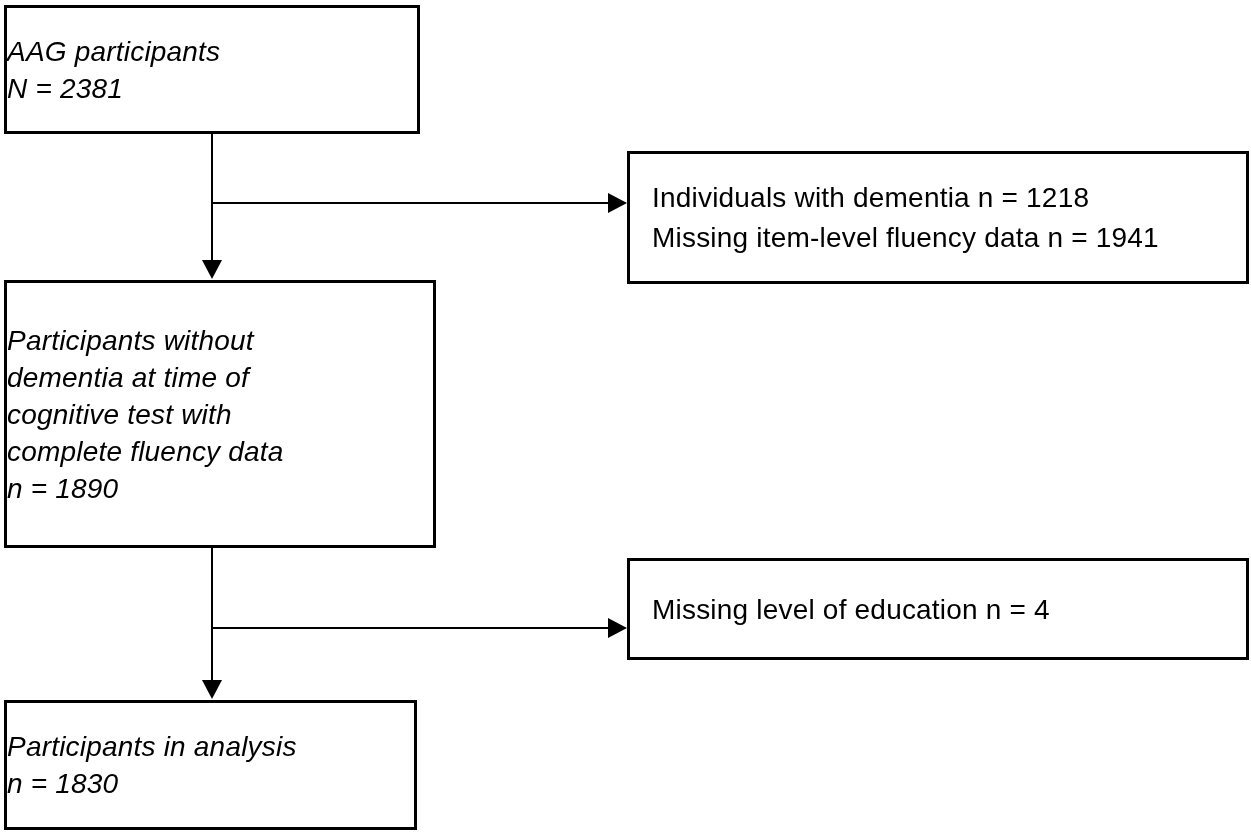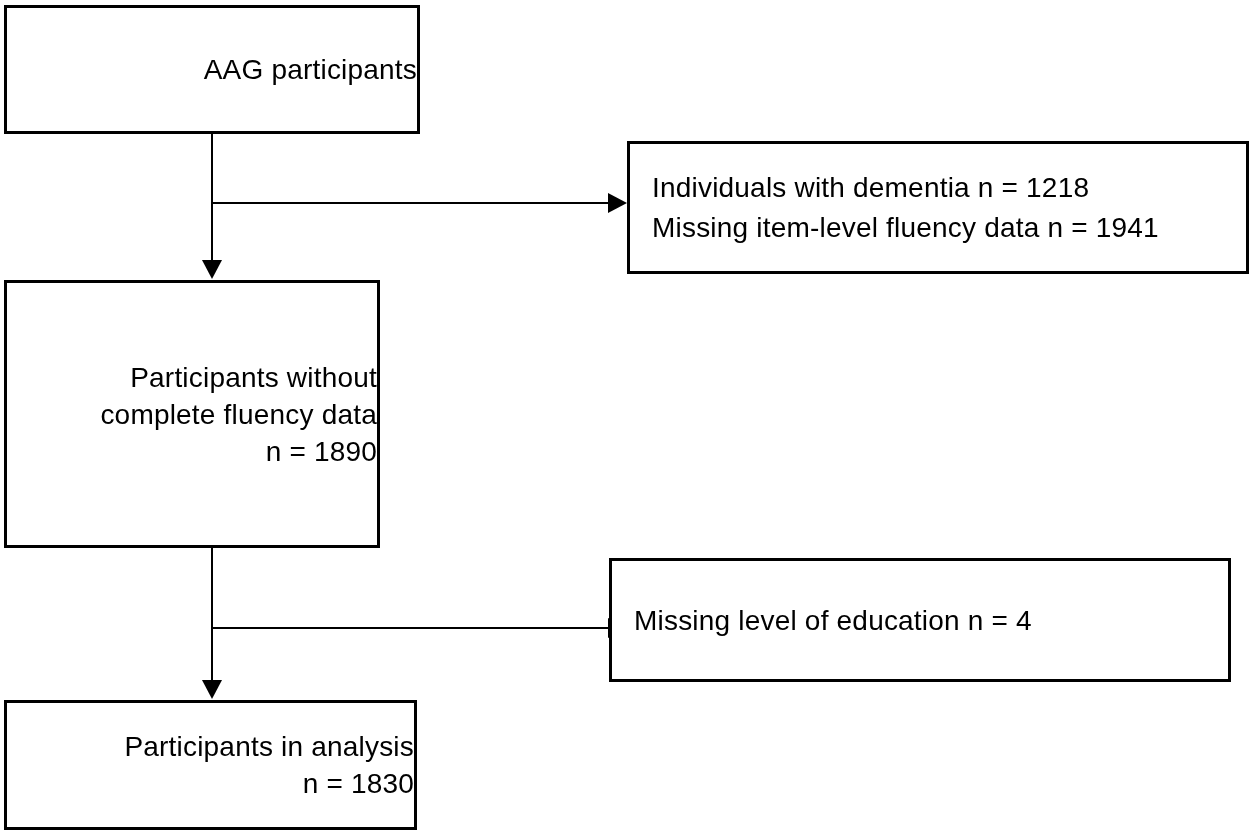"AAG participants" .flow-box.centered { align-items: flex-end -> flex-start; font-style: none -> italic }
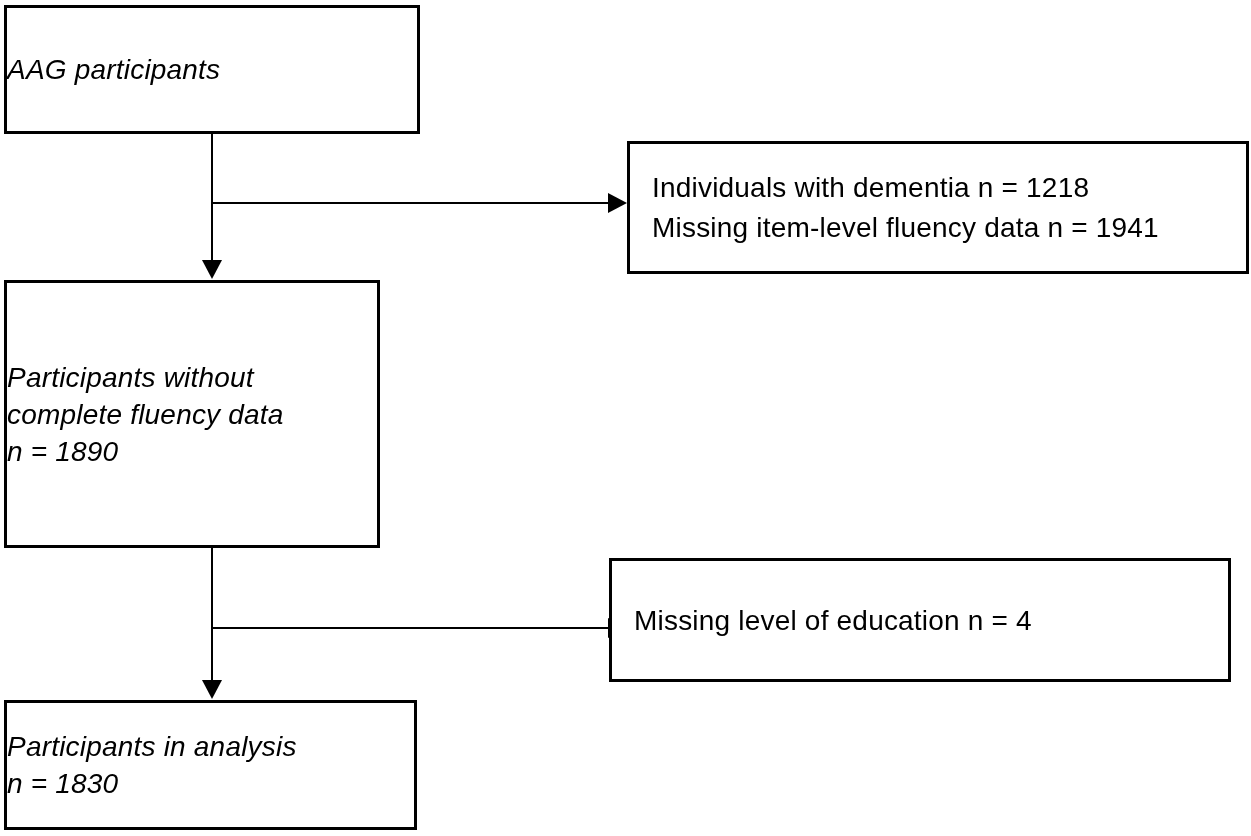"N = 2381" div.text-line { html: none -> <div>N = 2381</div> }
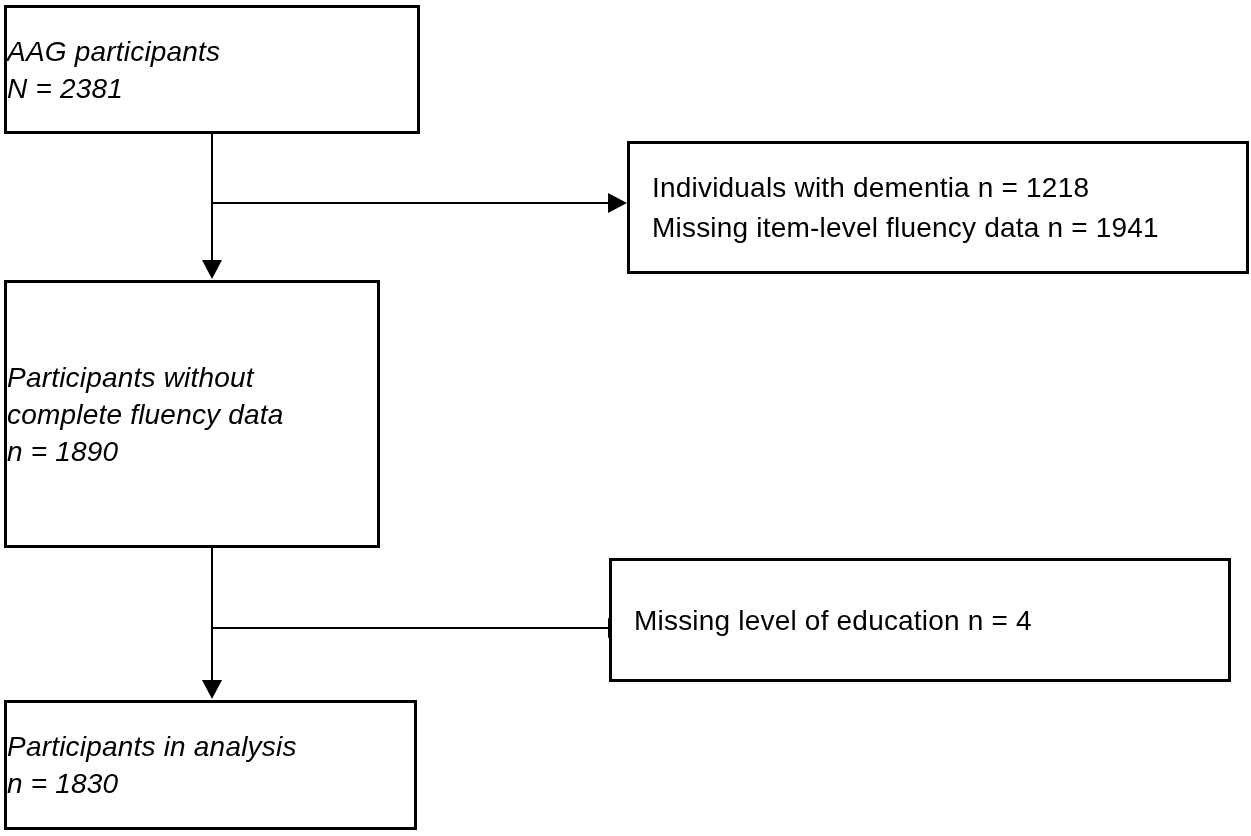"Individuals with dementia n =" #box-excl1 { top: 141px -> 151px }
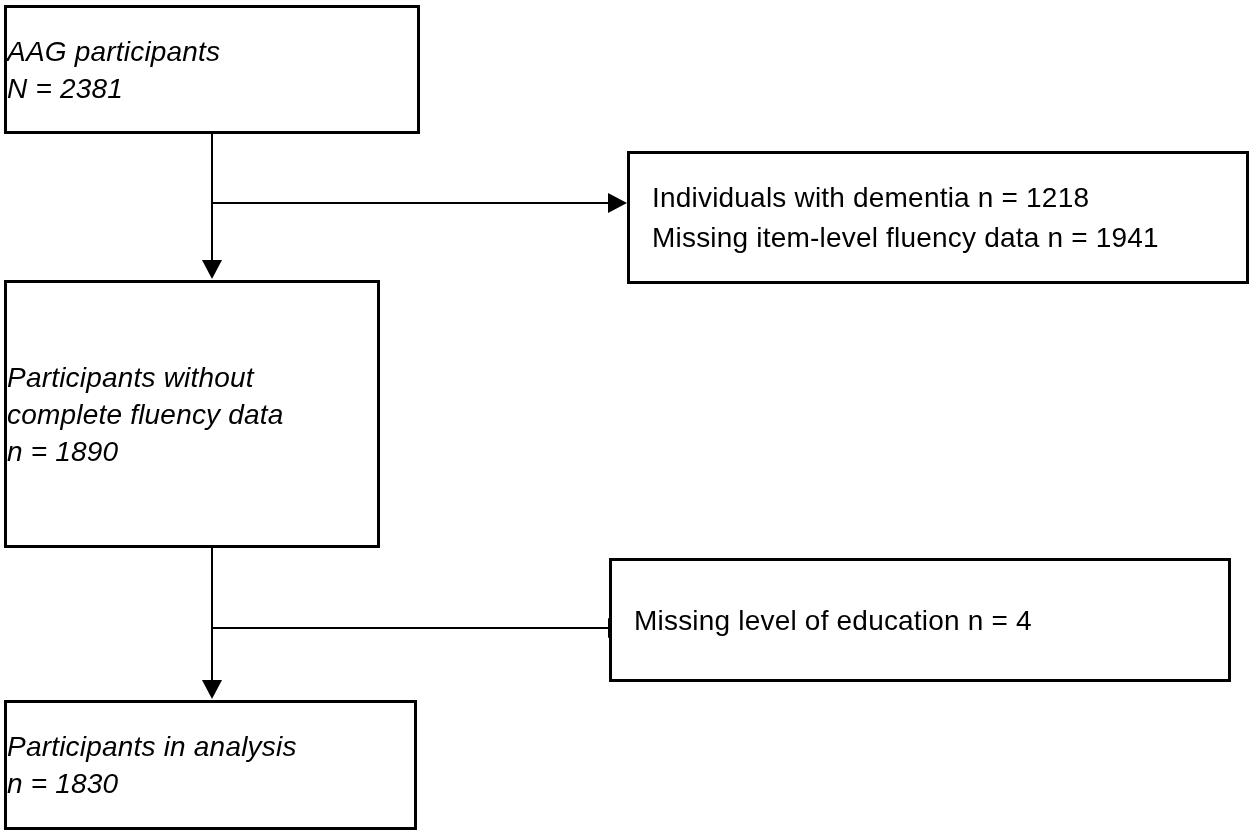"Participants without" #box-eligible { width: 376px -> 432px }
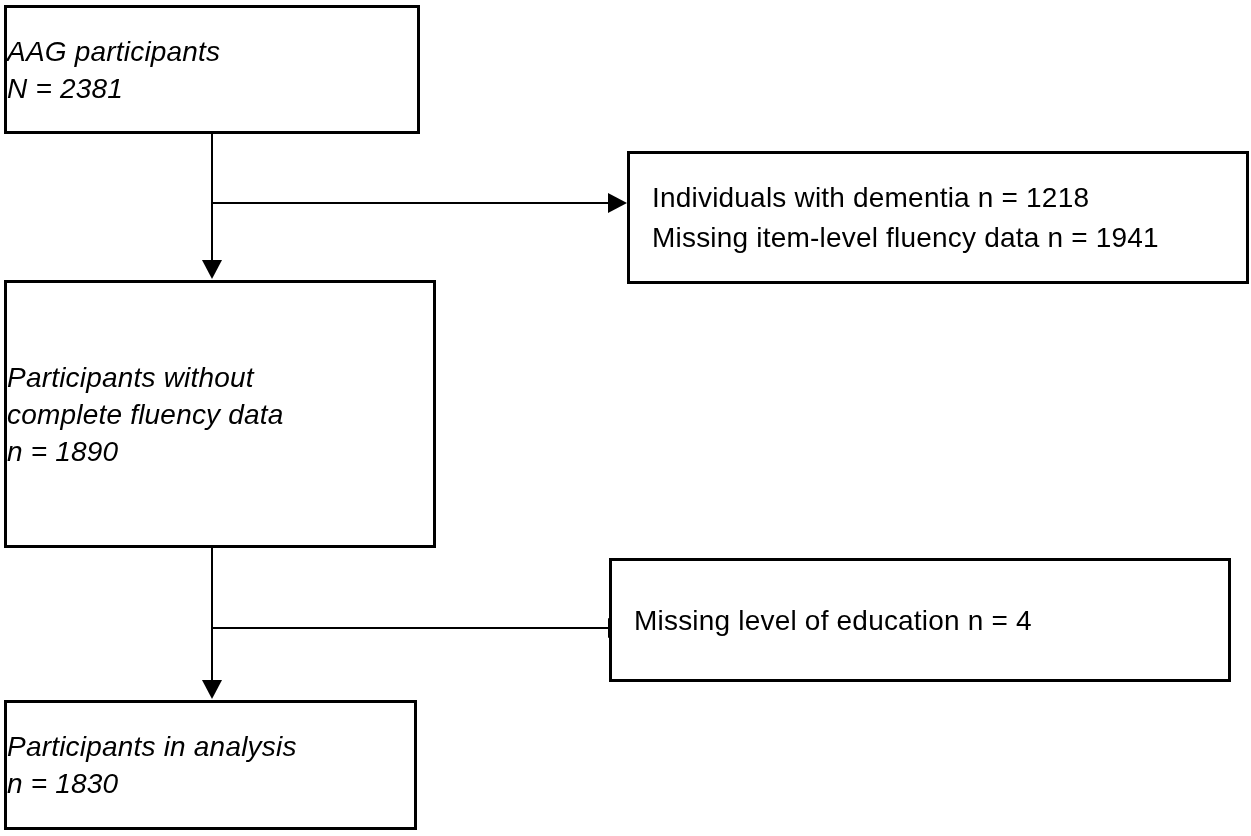"dementia at time of" div.text-line { html: none -> <div>dementia at time of</div> }
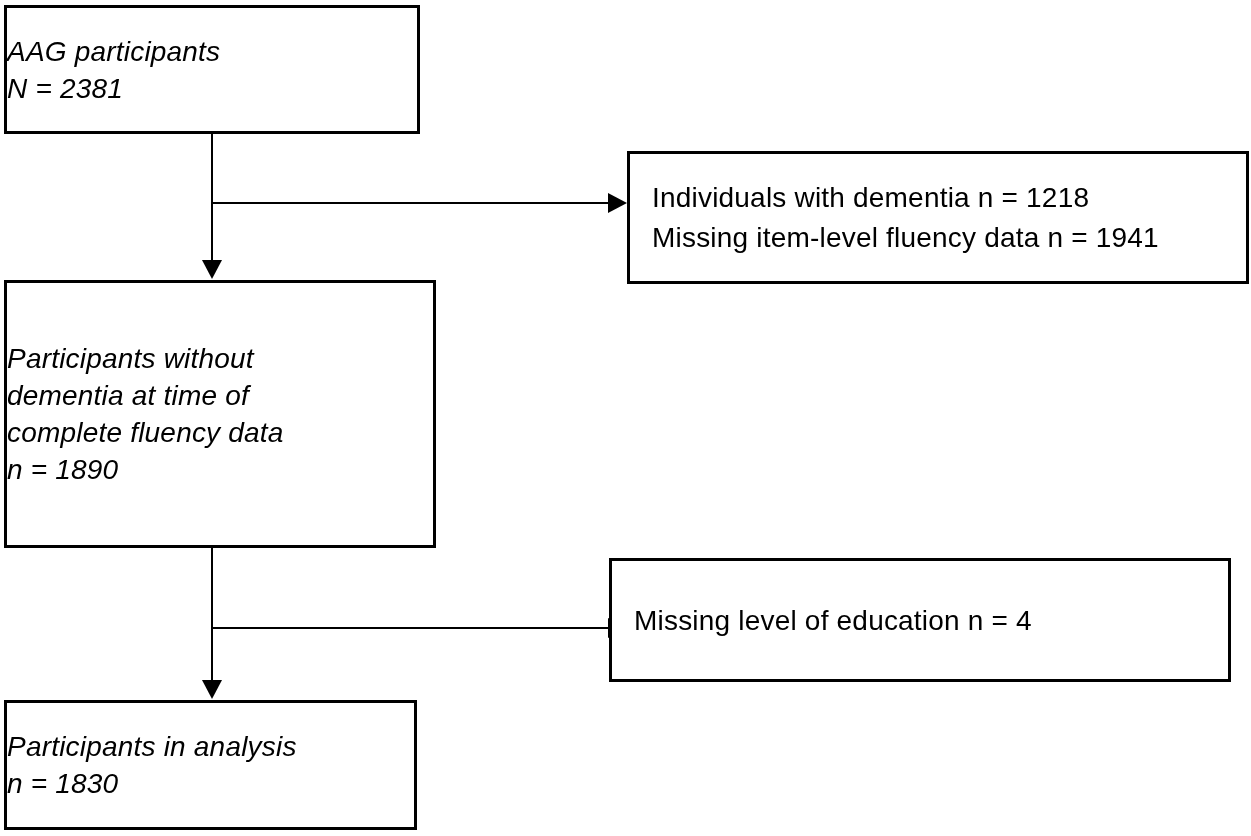"cognitive test with" div.text-line { html: none -> <div>cognitive test with</div> }
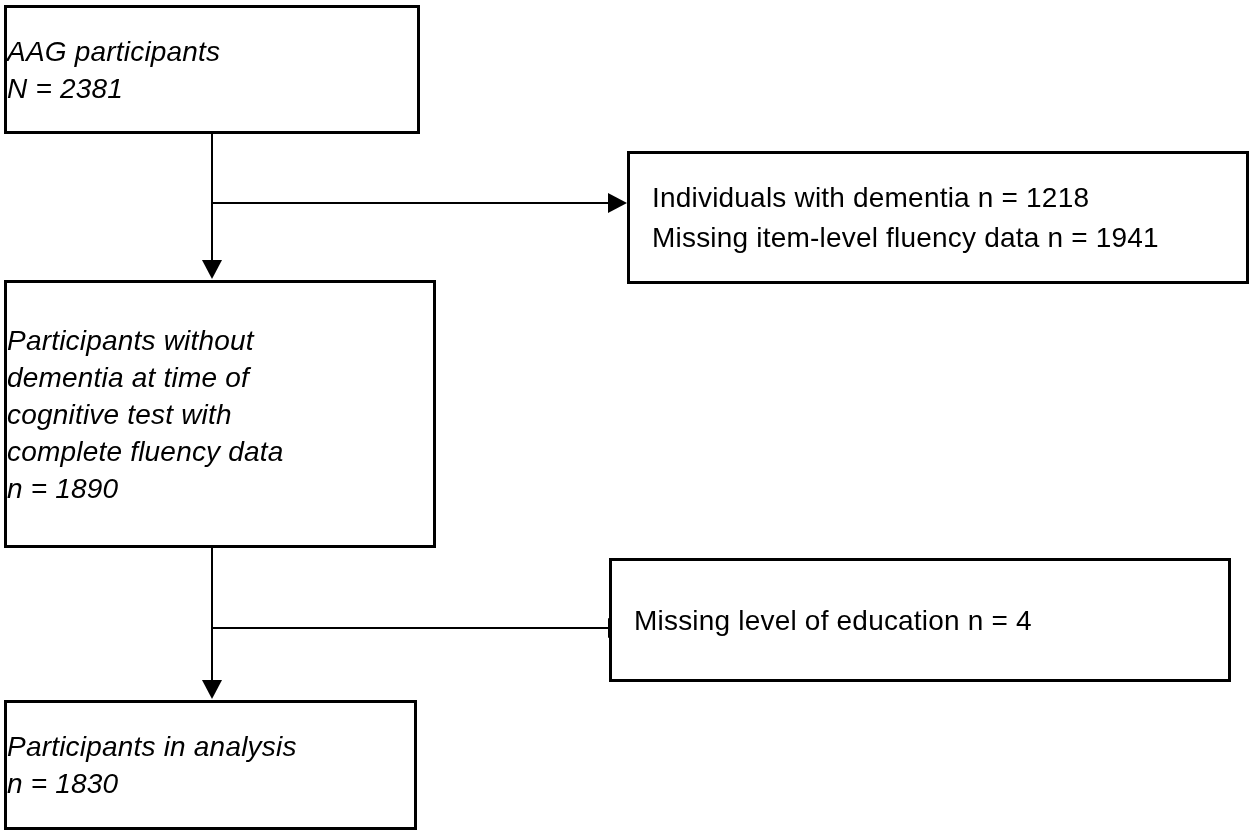"Missing level of education n" #box-excl2 { height: 124px -> 102px; left: 609px -> 627px }
